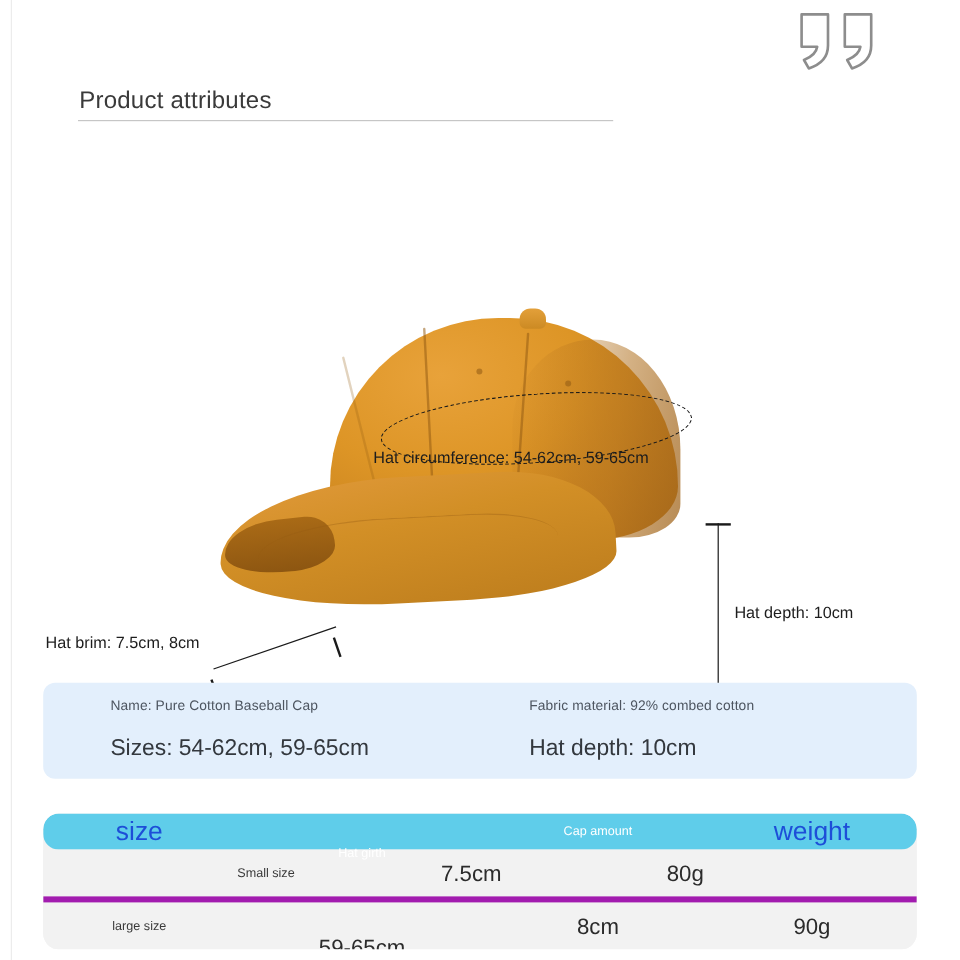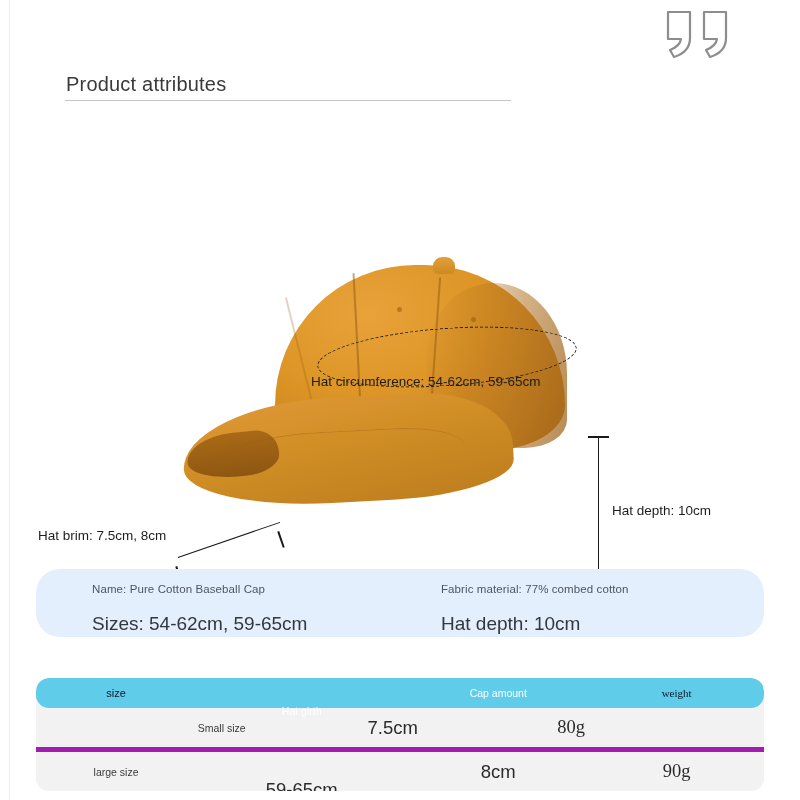"Name: Pure Cotton Baseball Cap" .info-panel { border-radius: 24px -> 10px; height: 68px -> 80px }
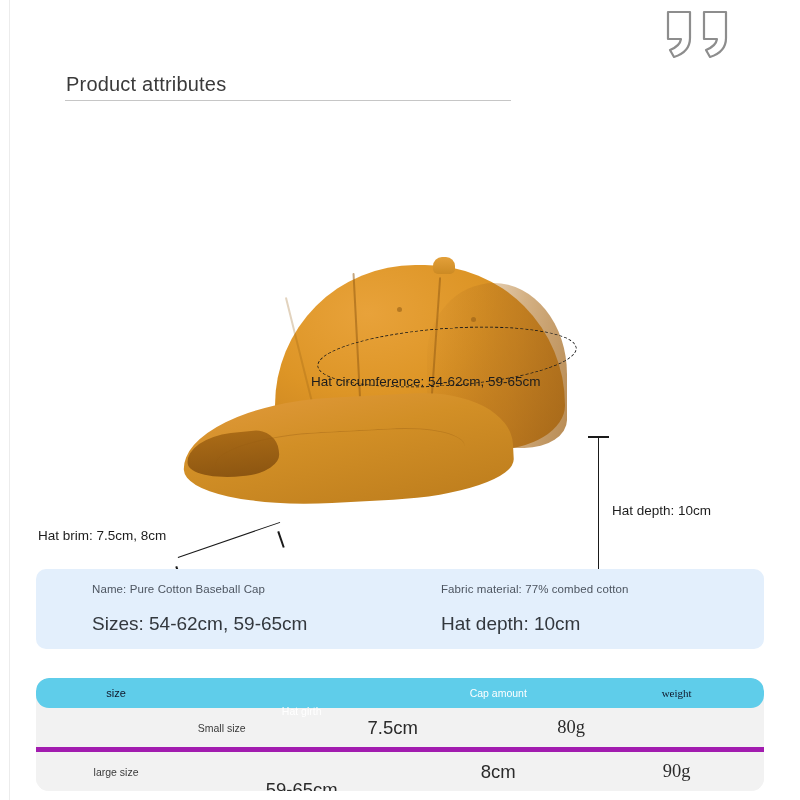"Fabric material: 77% combed cotton" div.info-small { text: 77% -> 92% }
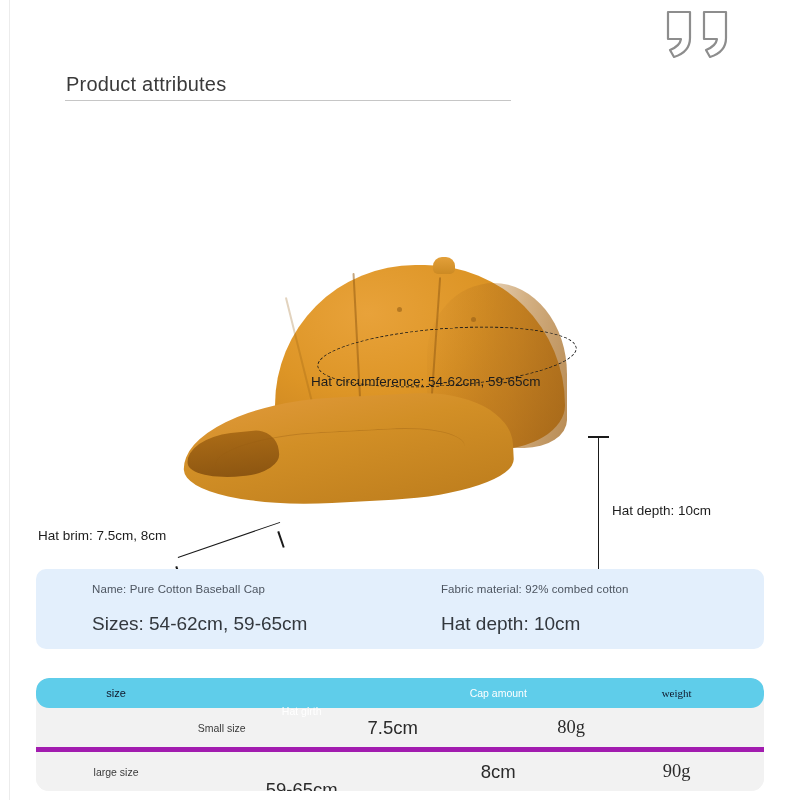"size" .th-big { color: #0f172a -> #1d4ed8; font-size: 11px -> 22px }
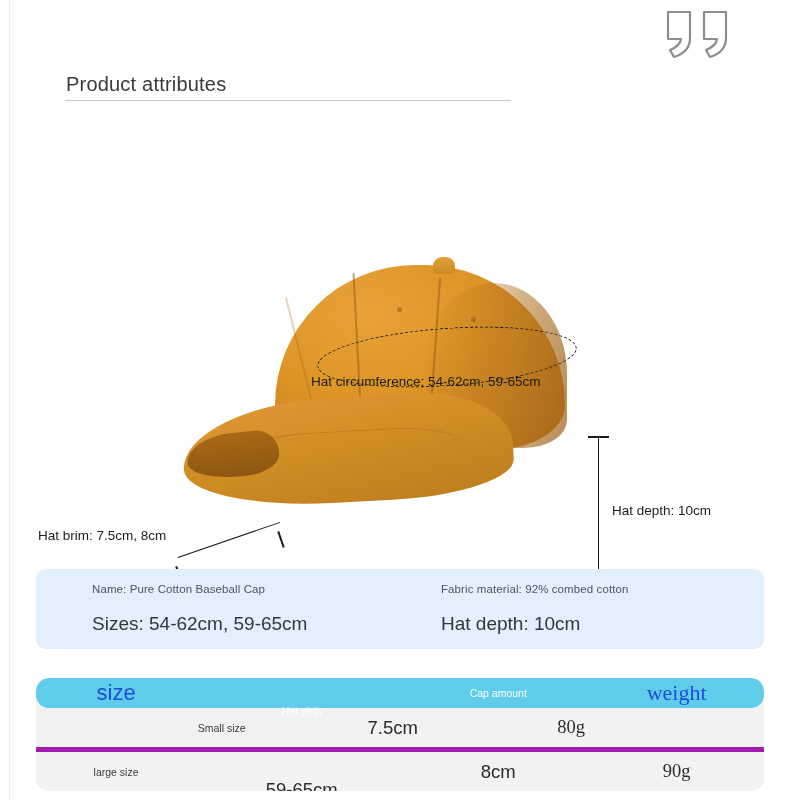"weight" .c4 { font-family: Liberation Serif, serif -> none }
